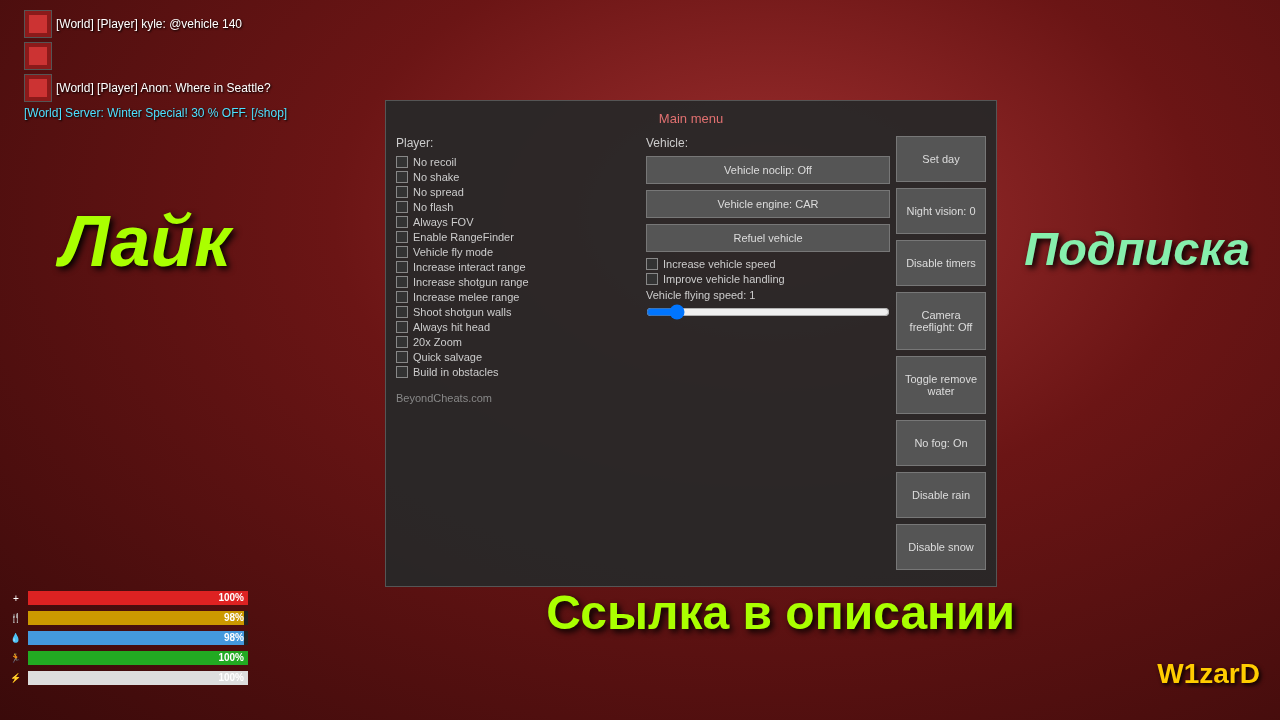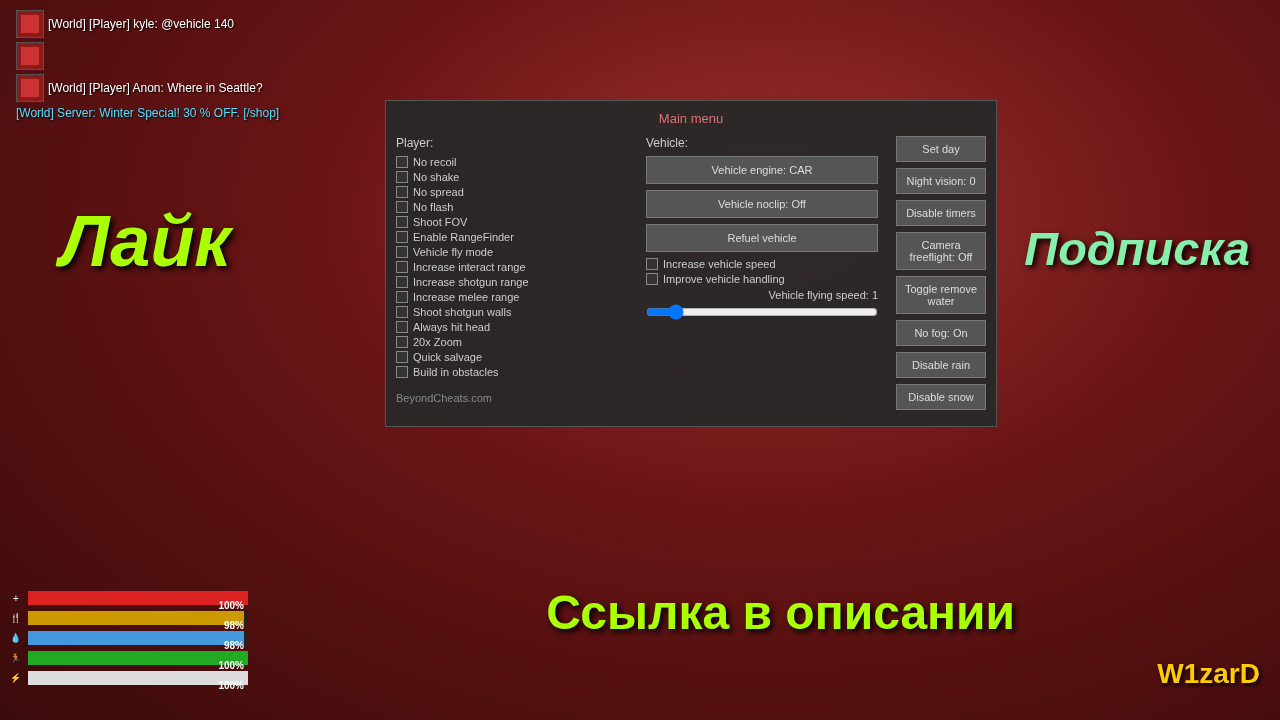"[World] [Player] kyle: @vehicle 140" .chat-area { left: 16px -> 24px }
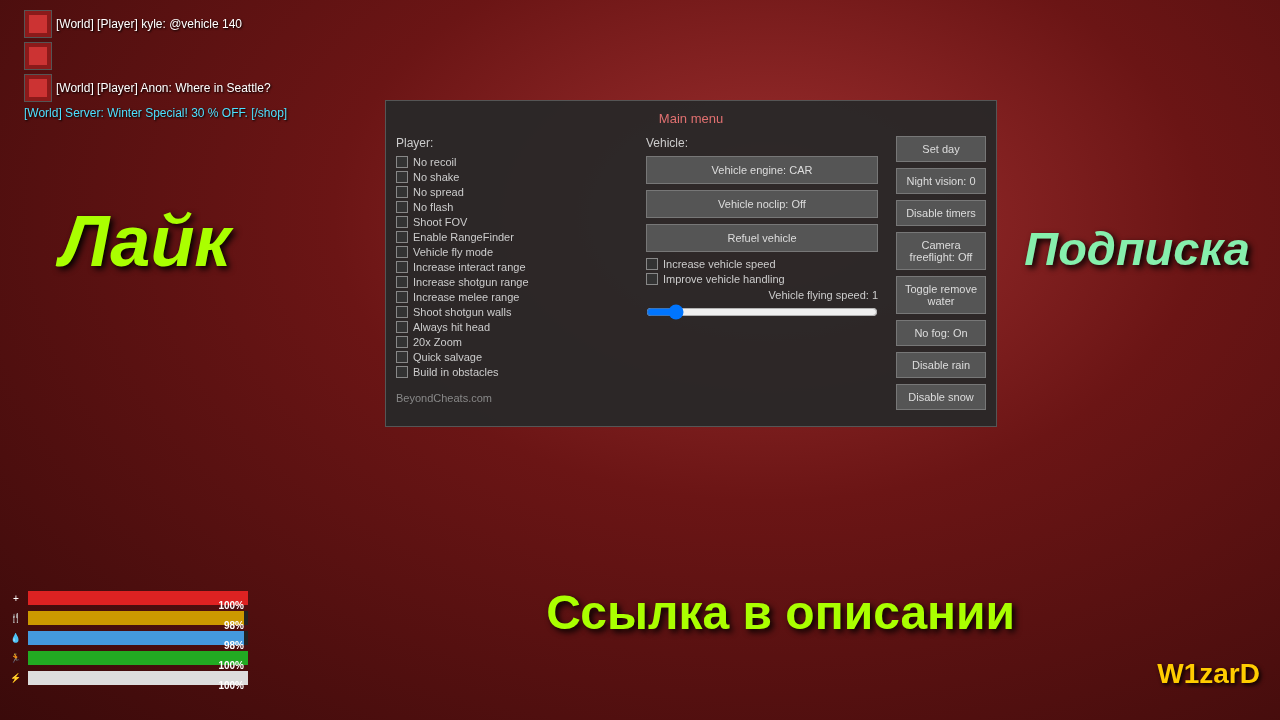"Player:" .menu-body { gap: 18px -> 6px }
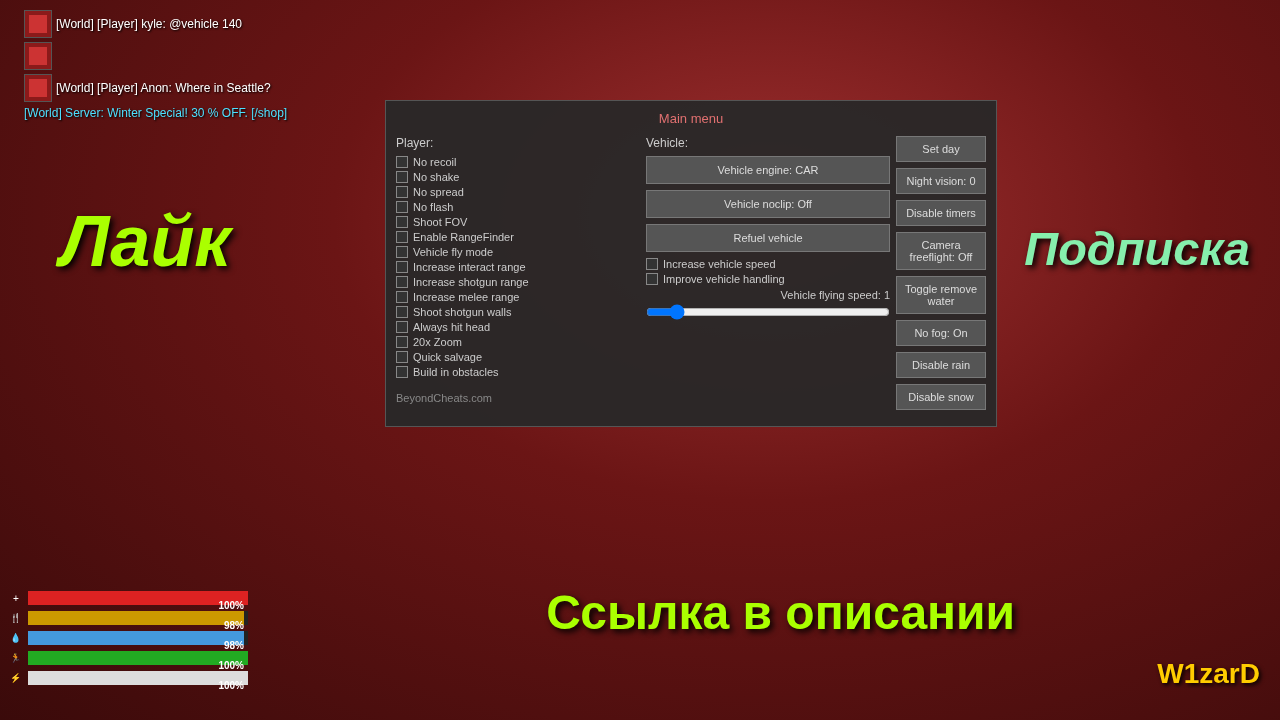"Set day" .menu-btn { padding: 6px 4px -> 16px 4px }
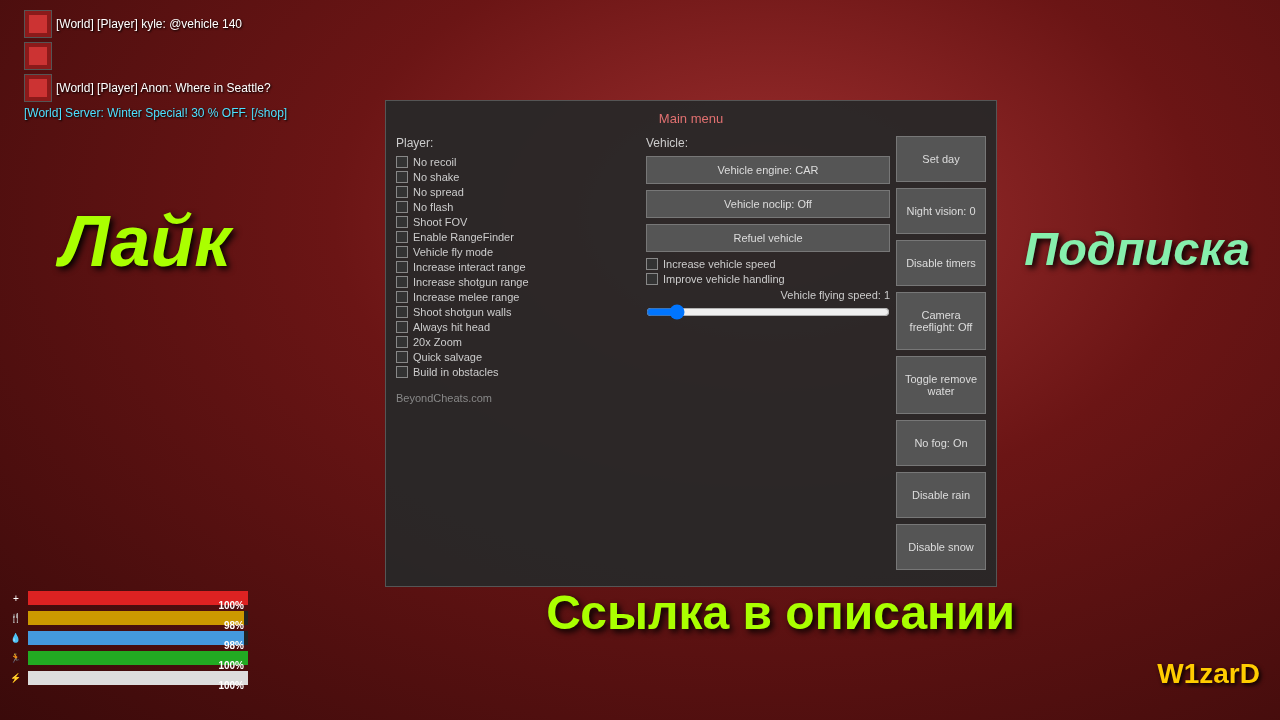"Vehicle engine: CAR" button.veh-btn { order: before "Vehicle noclip: Off" -> after "Vehicle noclip: Off" }
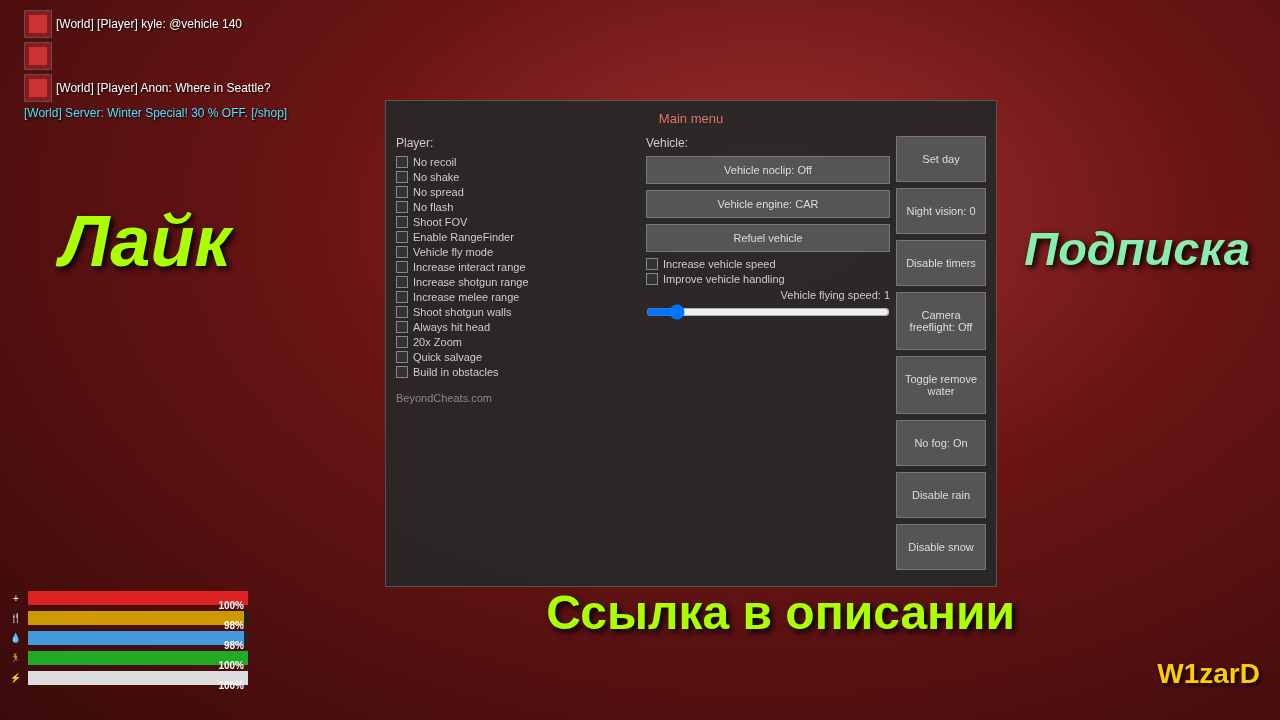"Shoot FOV" span.checkbox-label { text: Shoot -> Always }
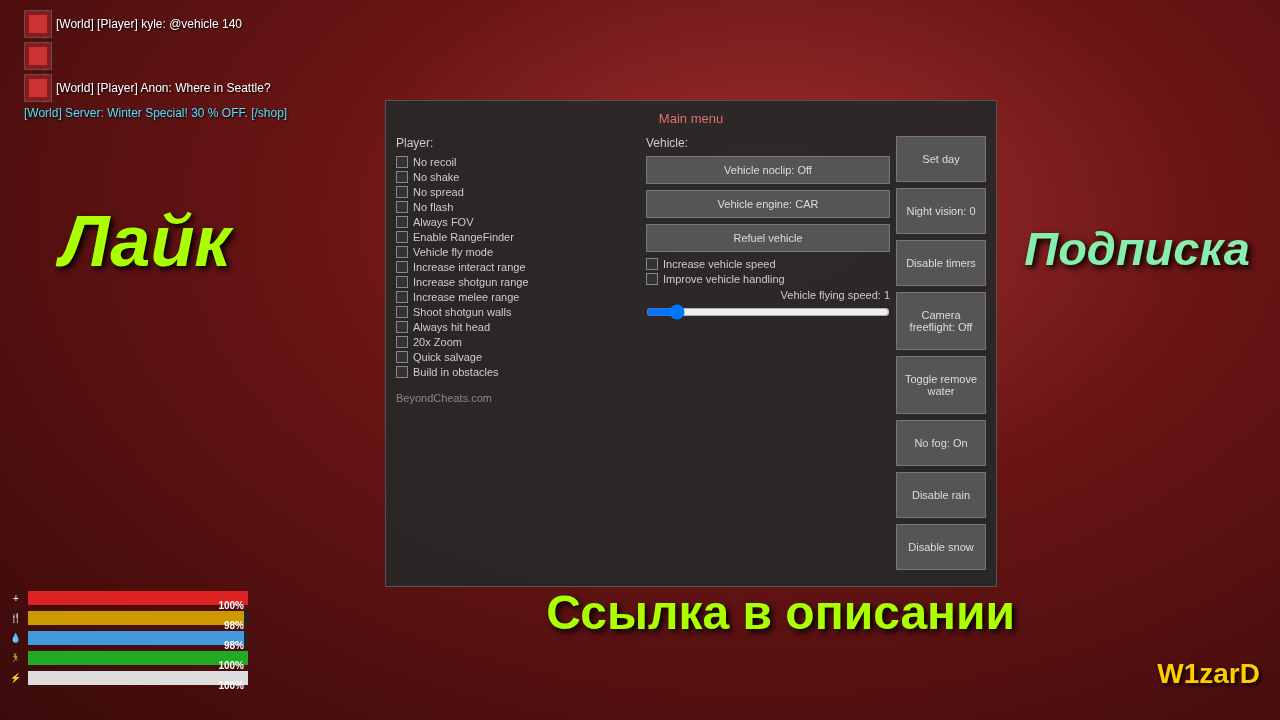"Vehicle flying speed: 1" .slider-row { align-items: flex-end -> none }
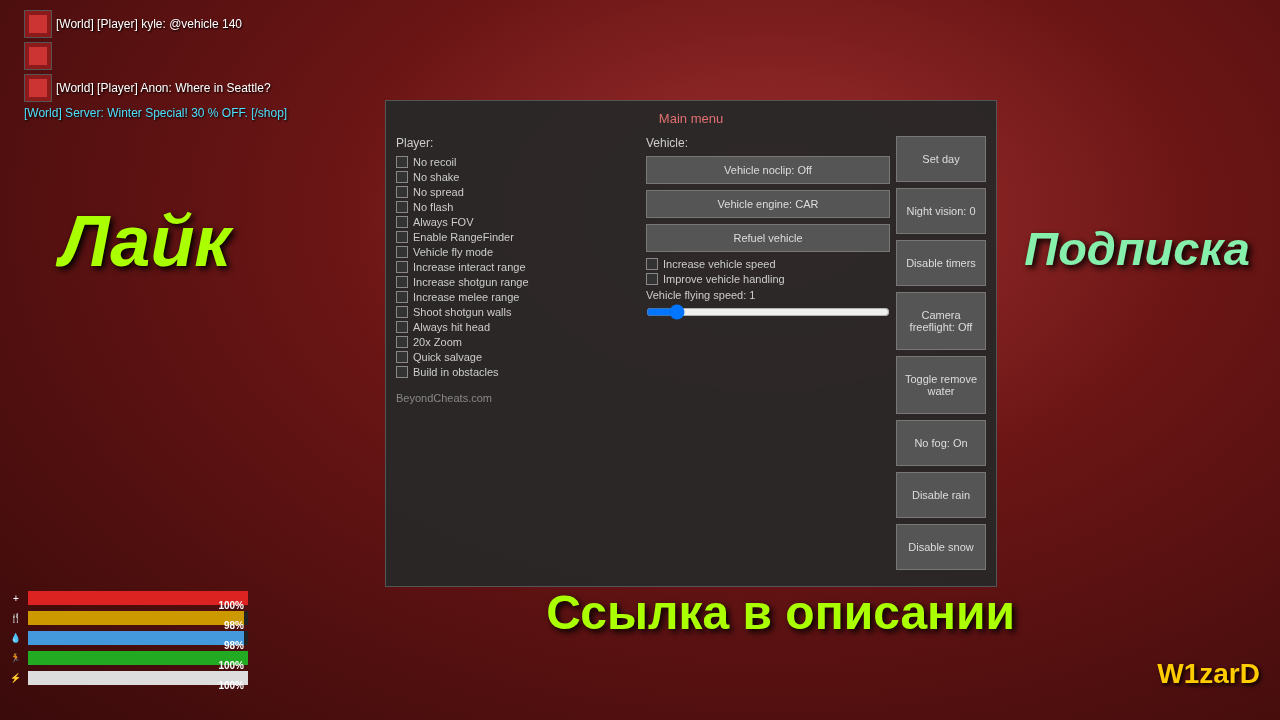"100%" .hud-bar-text { top: 8px -> 0 }
